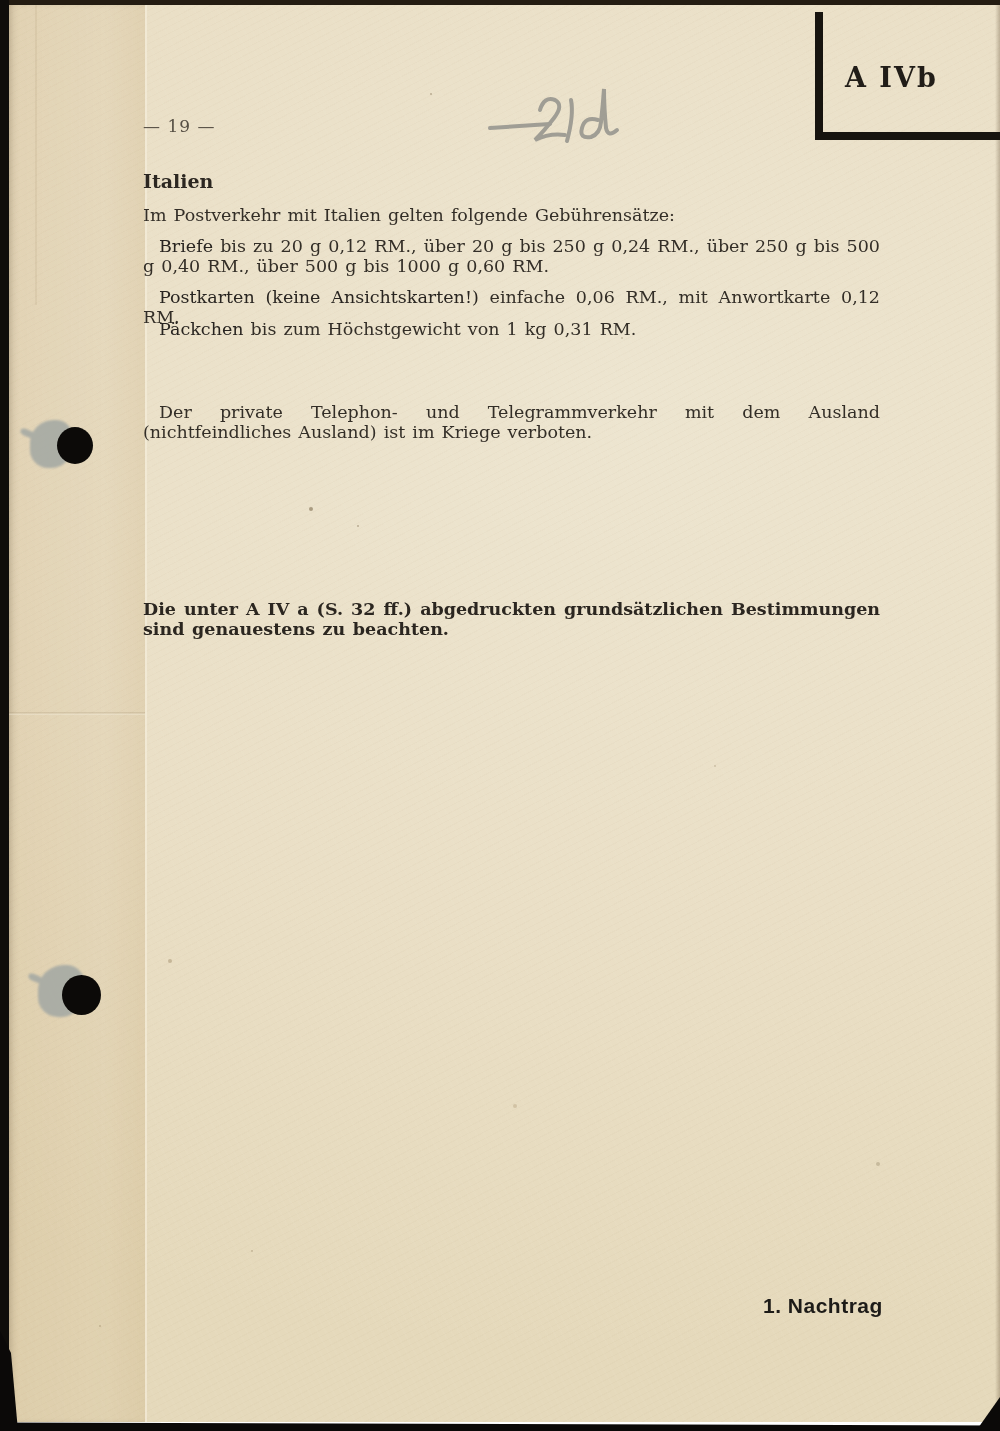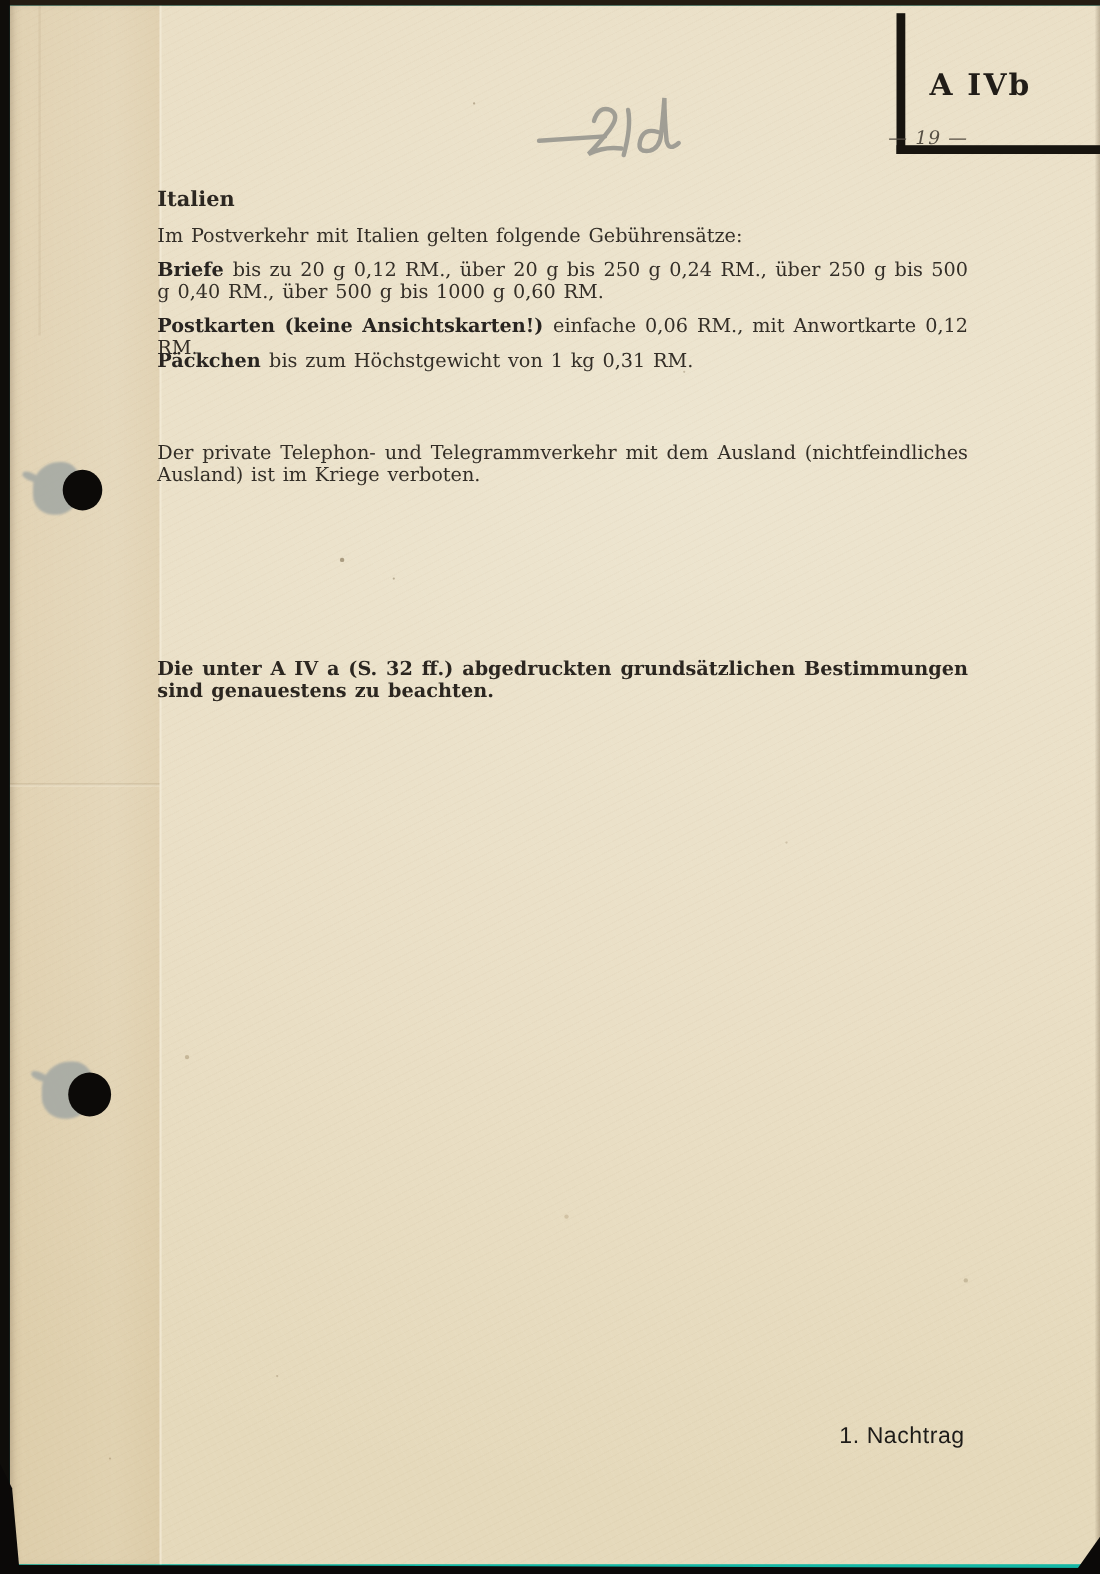"A IVb" .scan { background: #14b8a6 -> #ffffff }
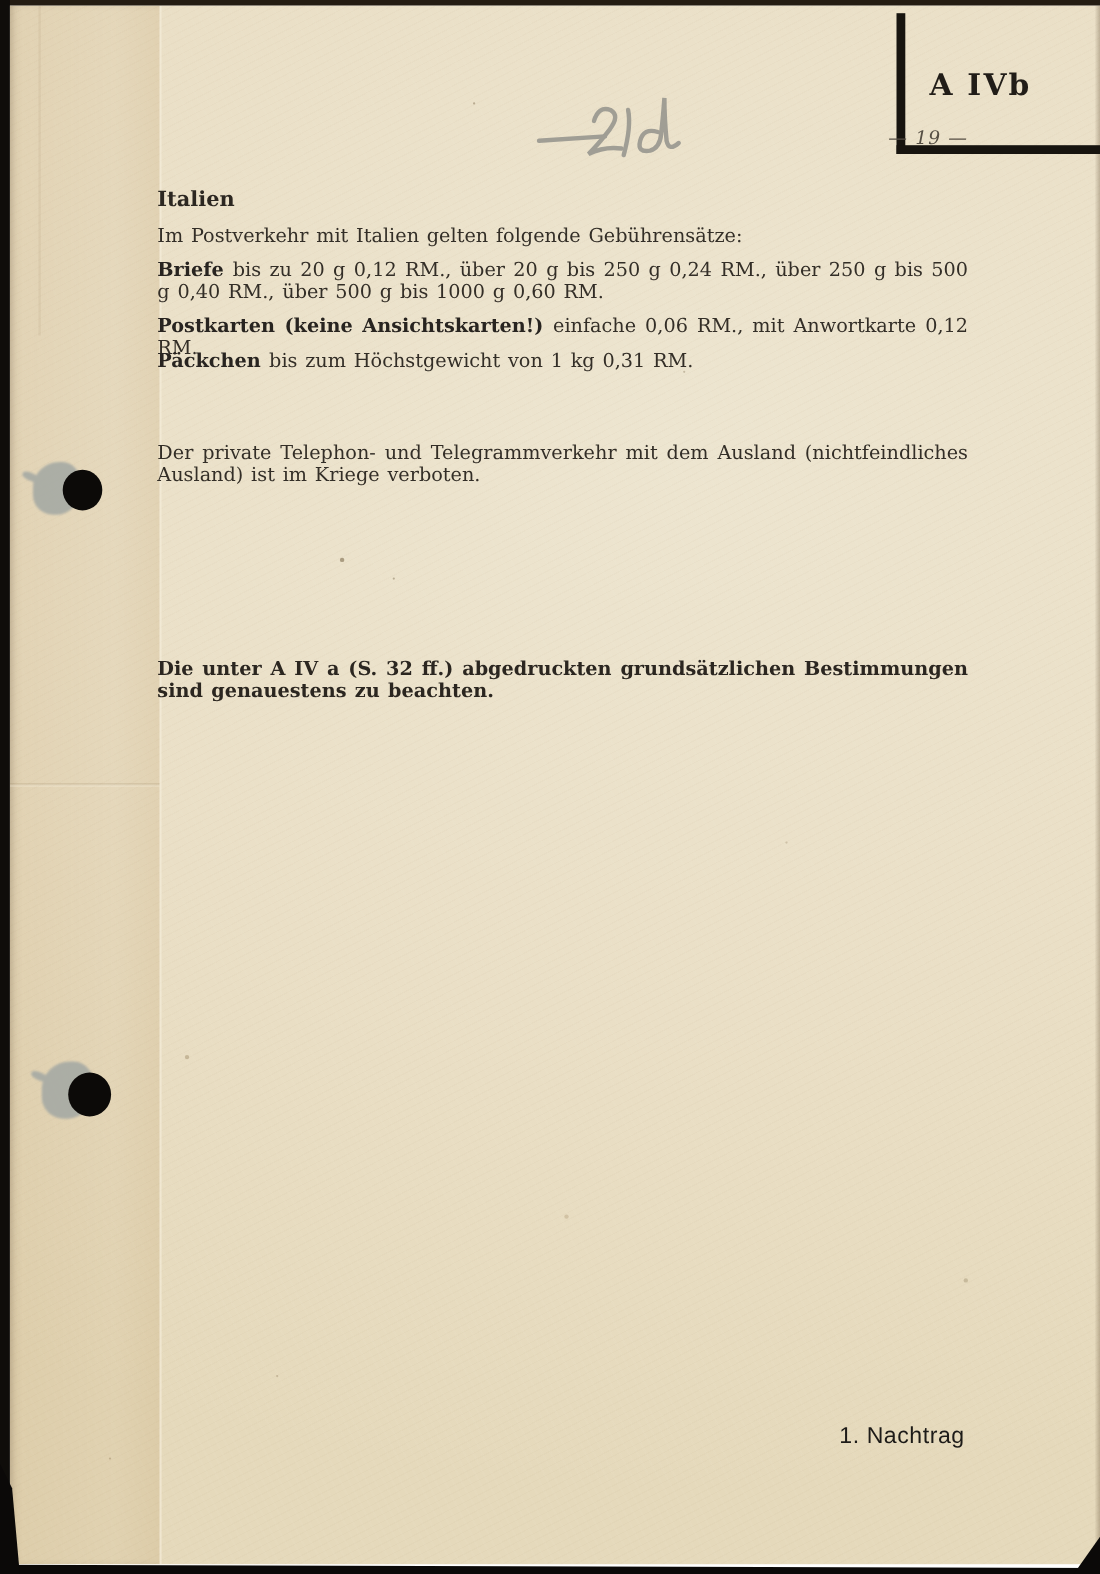"— 19 —" .pageno { font-style: italic -> none; text-align: right -> left }
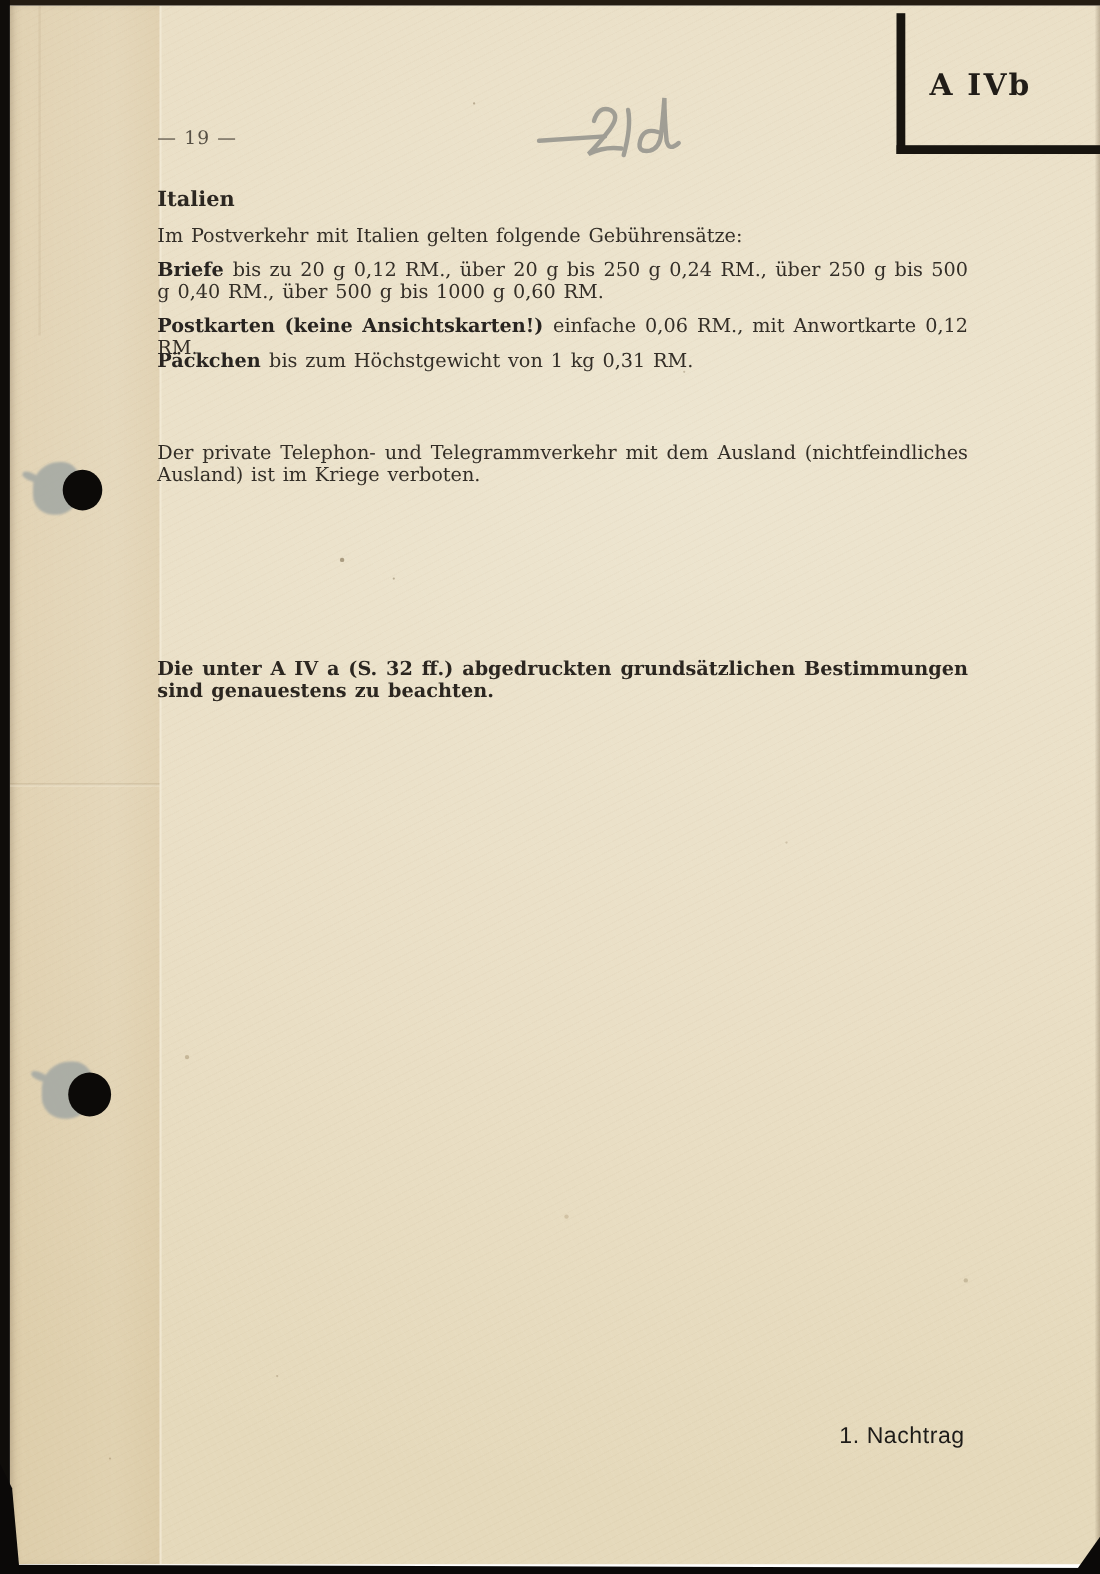"Briefe" .lead { font-weight: bold -> normal; margin-left: none -> 16px }
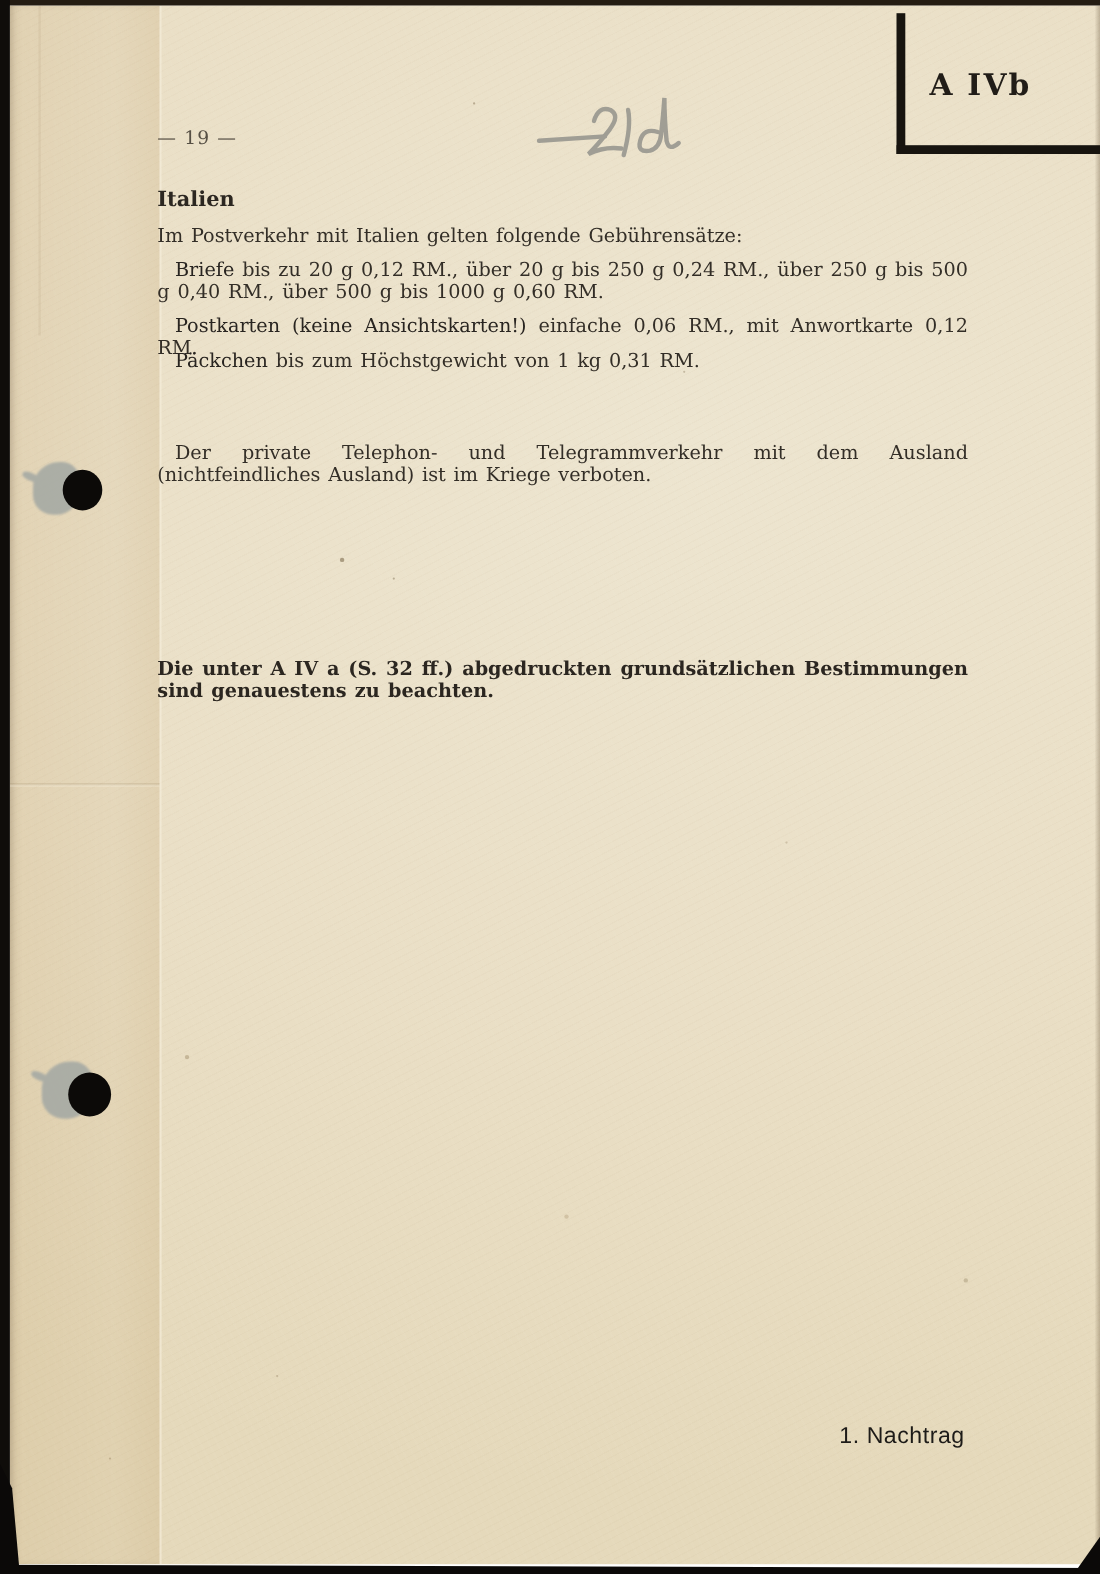"1. Nachtrag" .footer-label { font-weight: normal -> bold }
